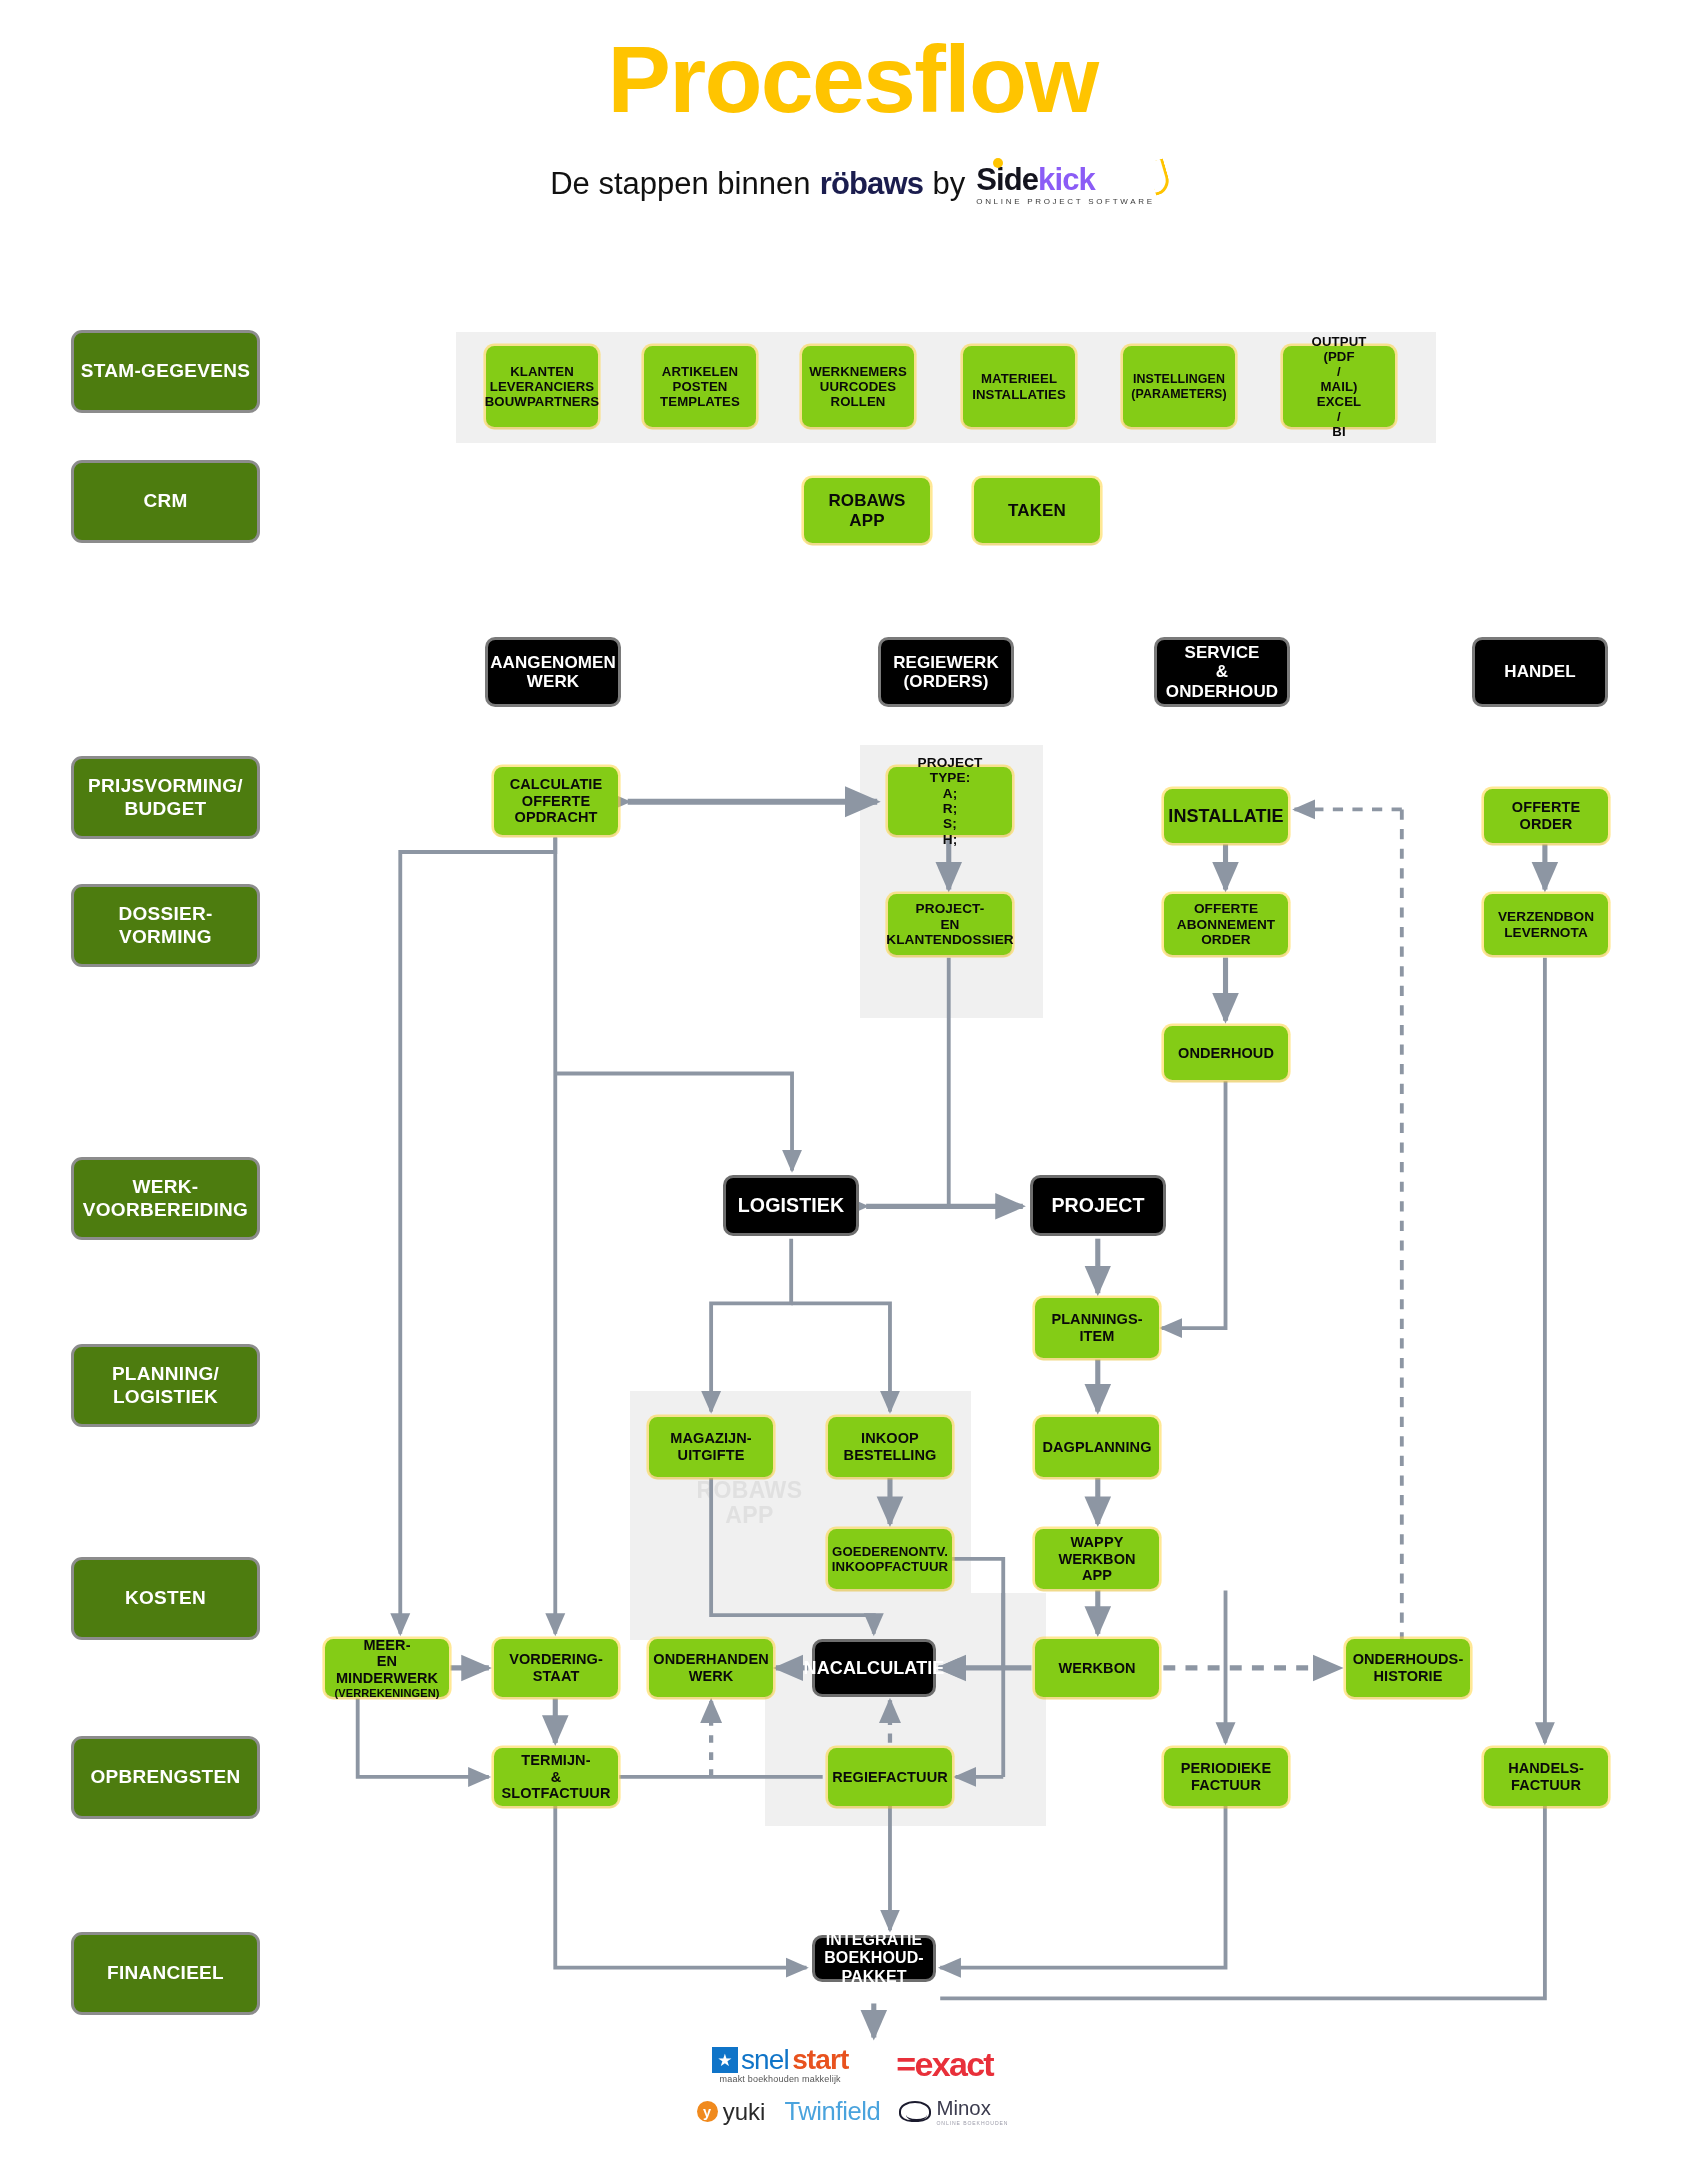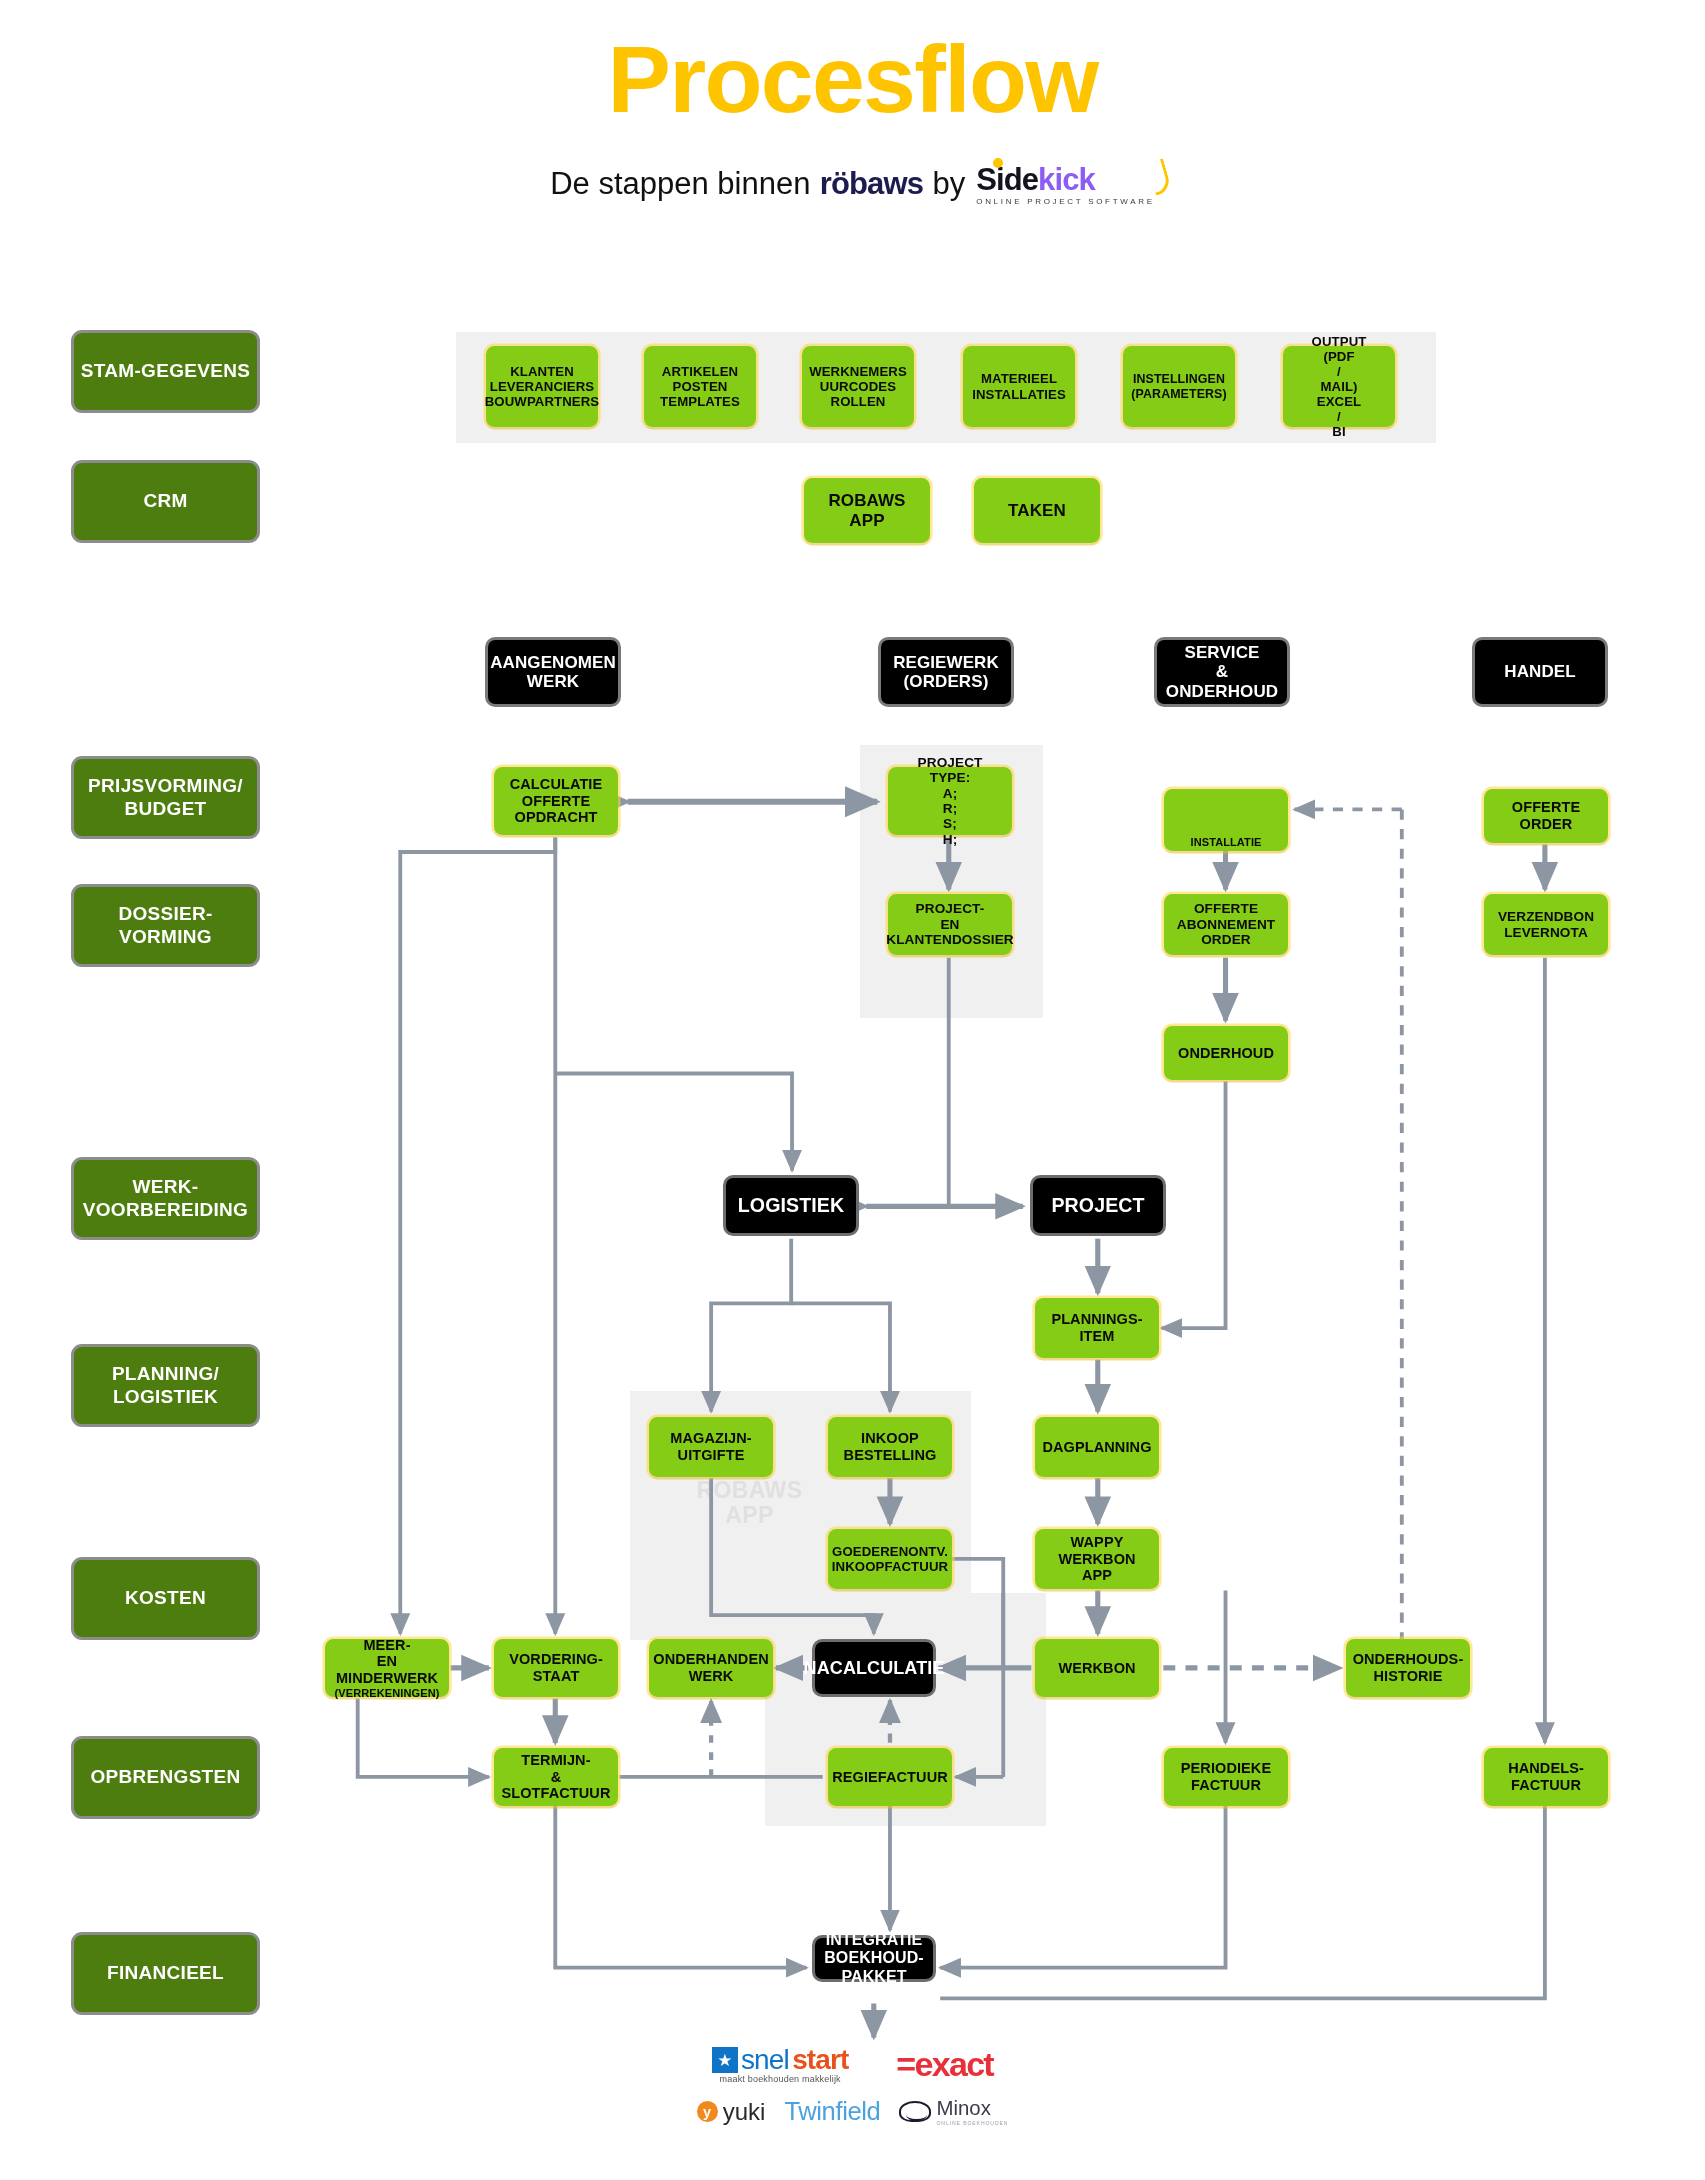"INSTALLATIE" div.node { align-items: flex-end -> none; font-size: 11px -> 18px; height: 62px -> 54px }
